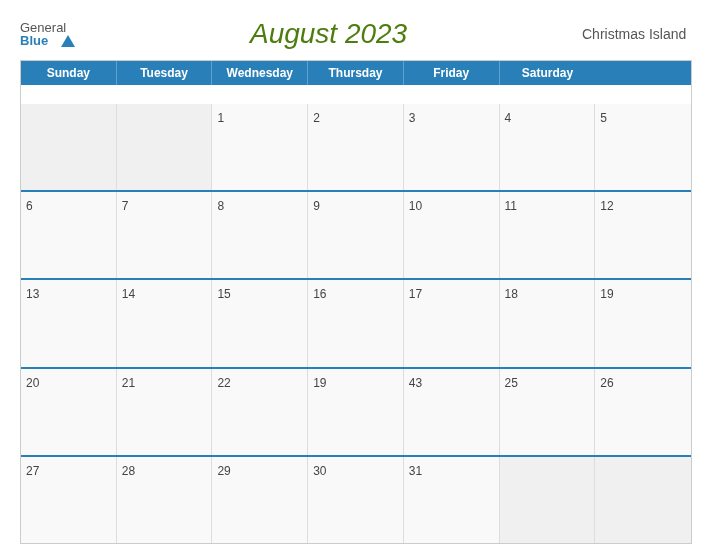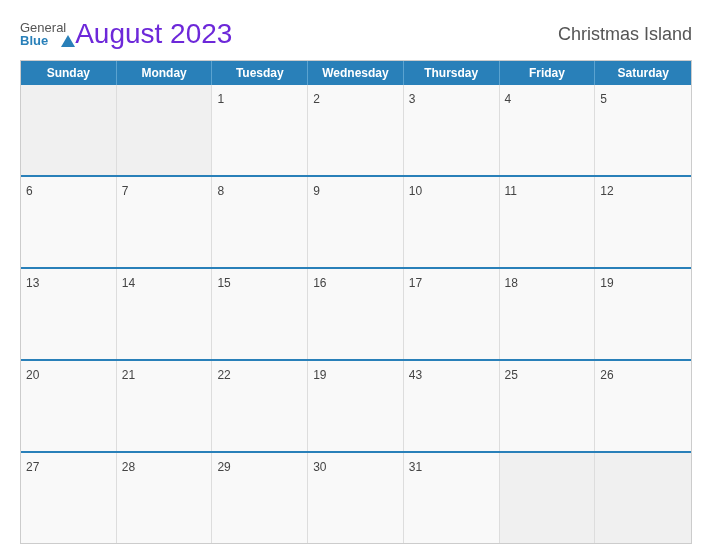"August 2023" .title { color: #6d28d9 -> #4d7c0f; font-style: none -> italic; text-align: none -> center }
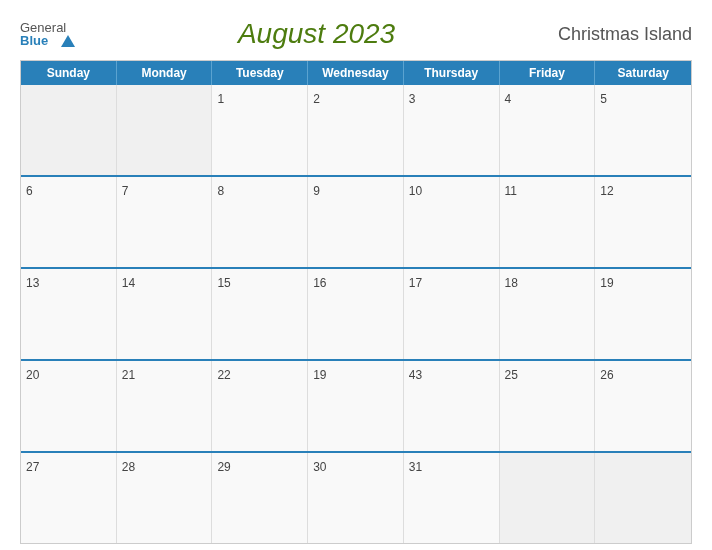"Christmas Island" .region { font-size: 18px -> 14px; text-align: right -> left }
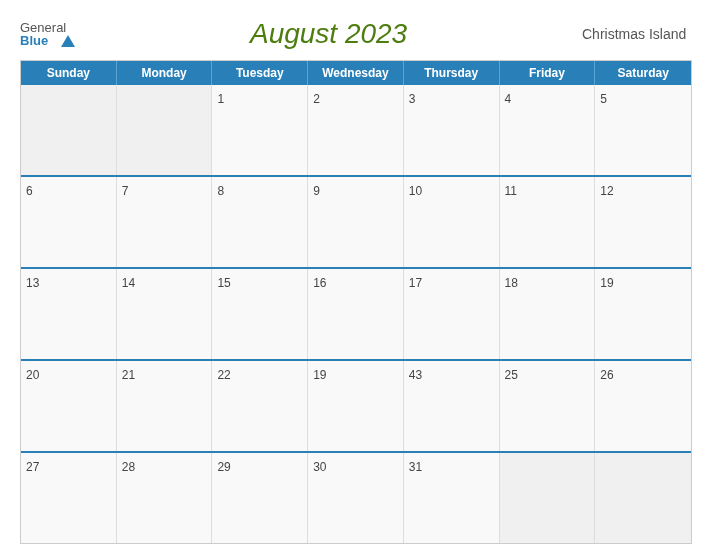"Sunday" .calendar { gap: none -> 19px }
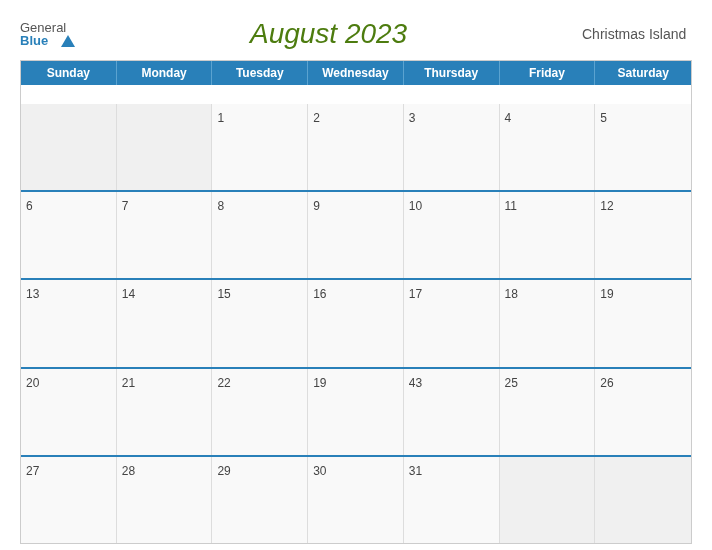"Monday" div.cal-header-cell { html: <div>Monday</div> -> none }
